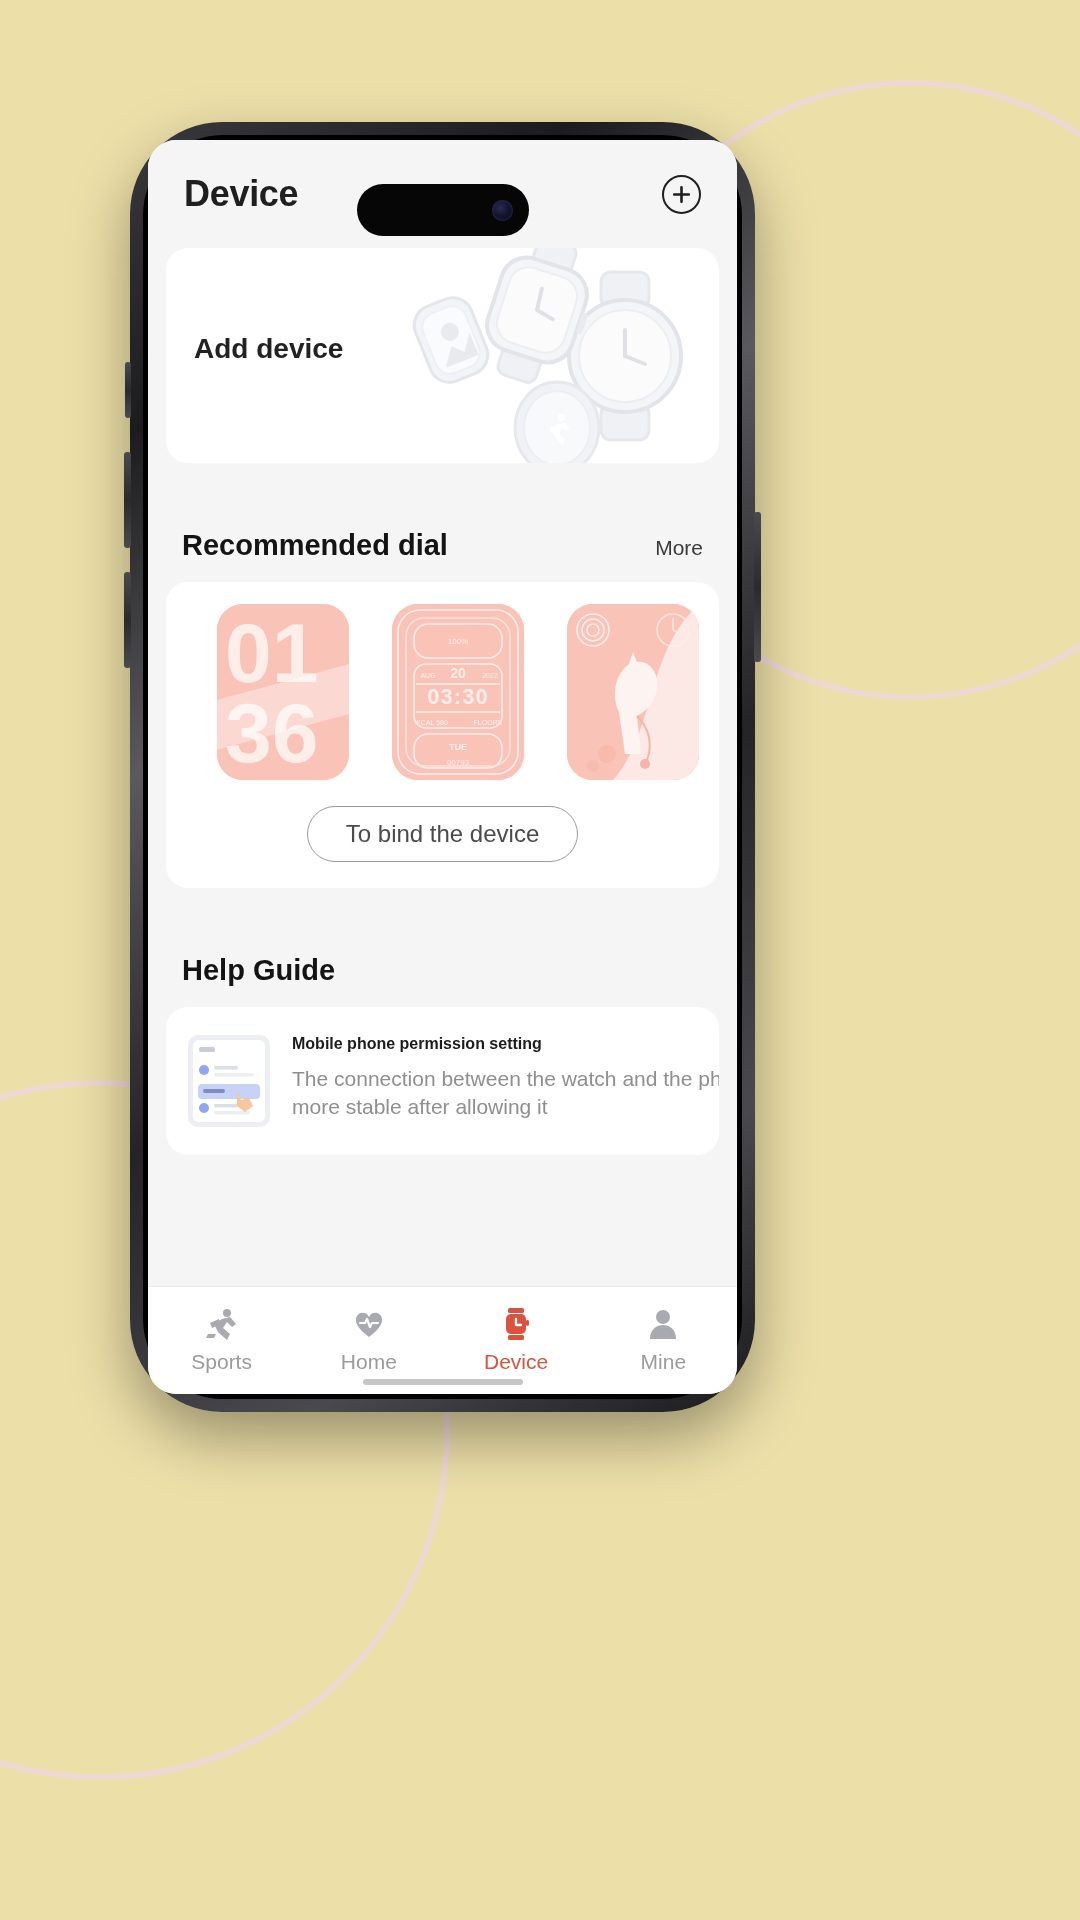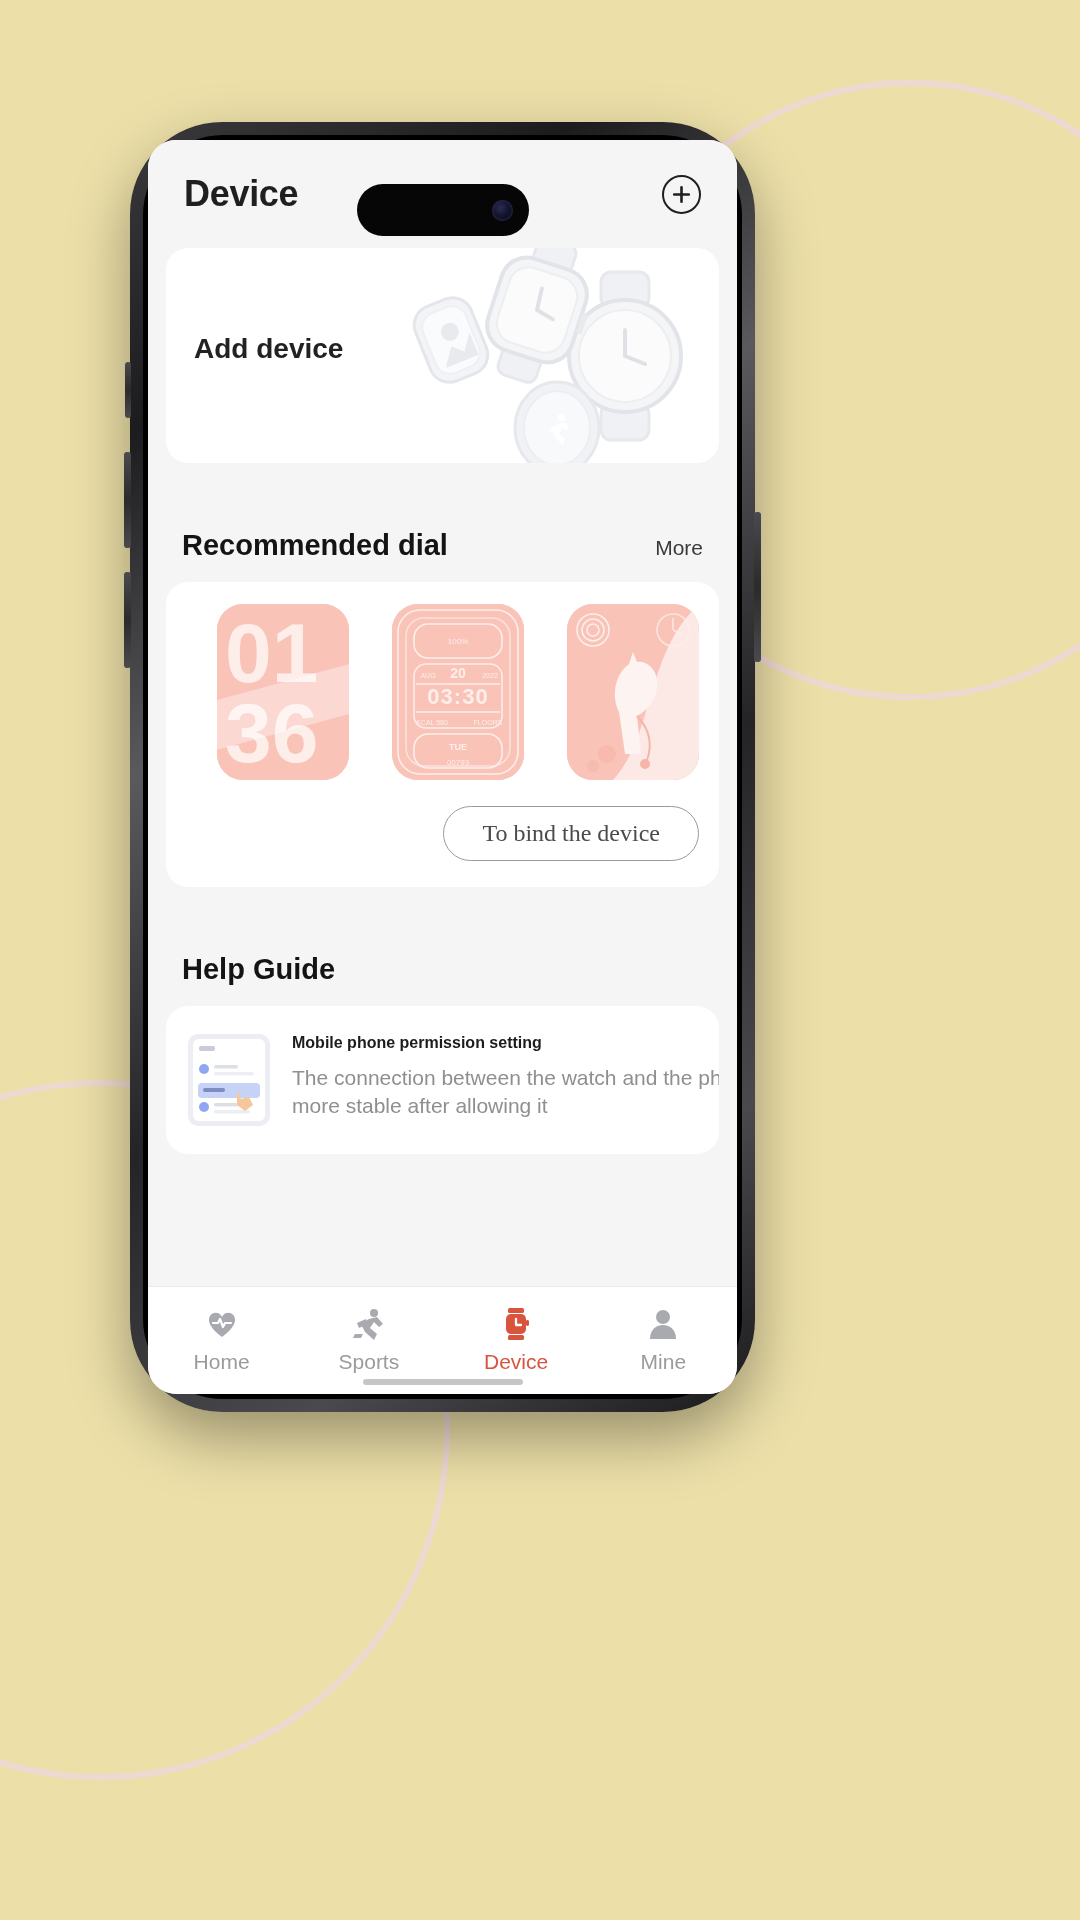"To bind the device" .bind-wrap { font-family: Liberation Serif, serif -> none; justify-content: flex-end -> center }
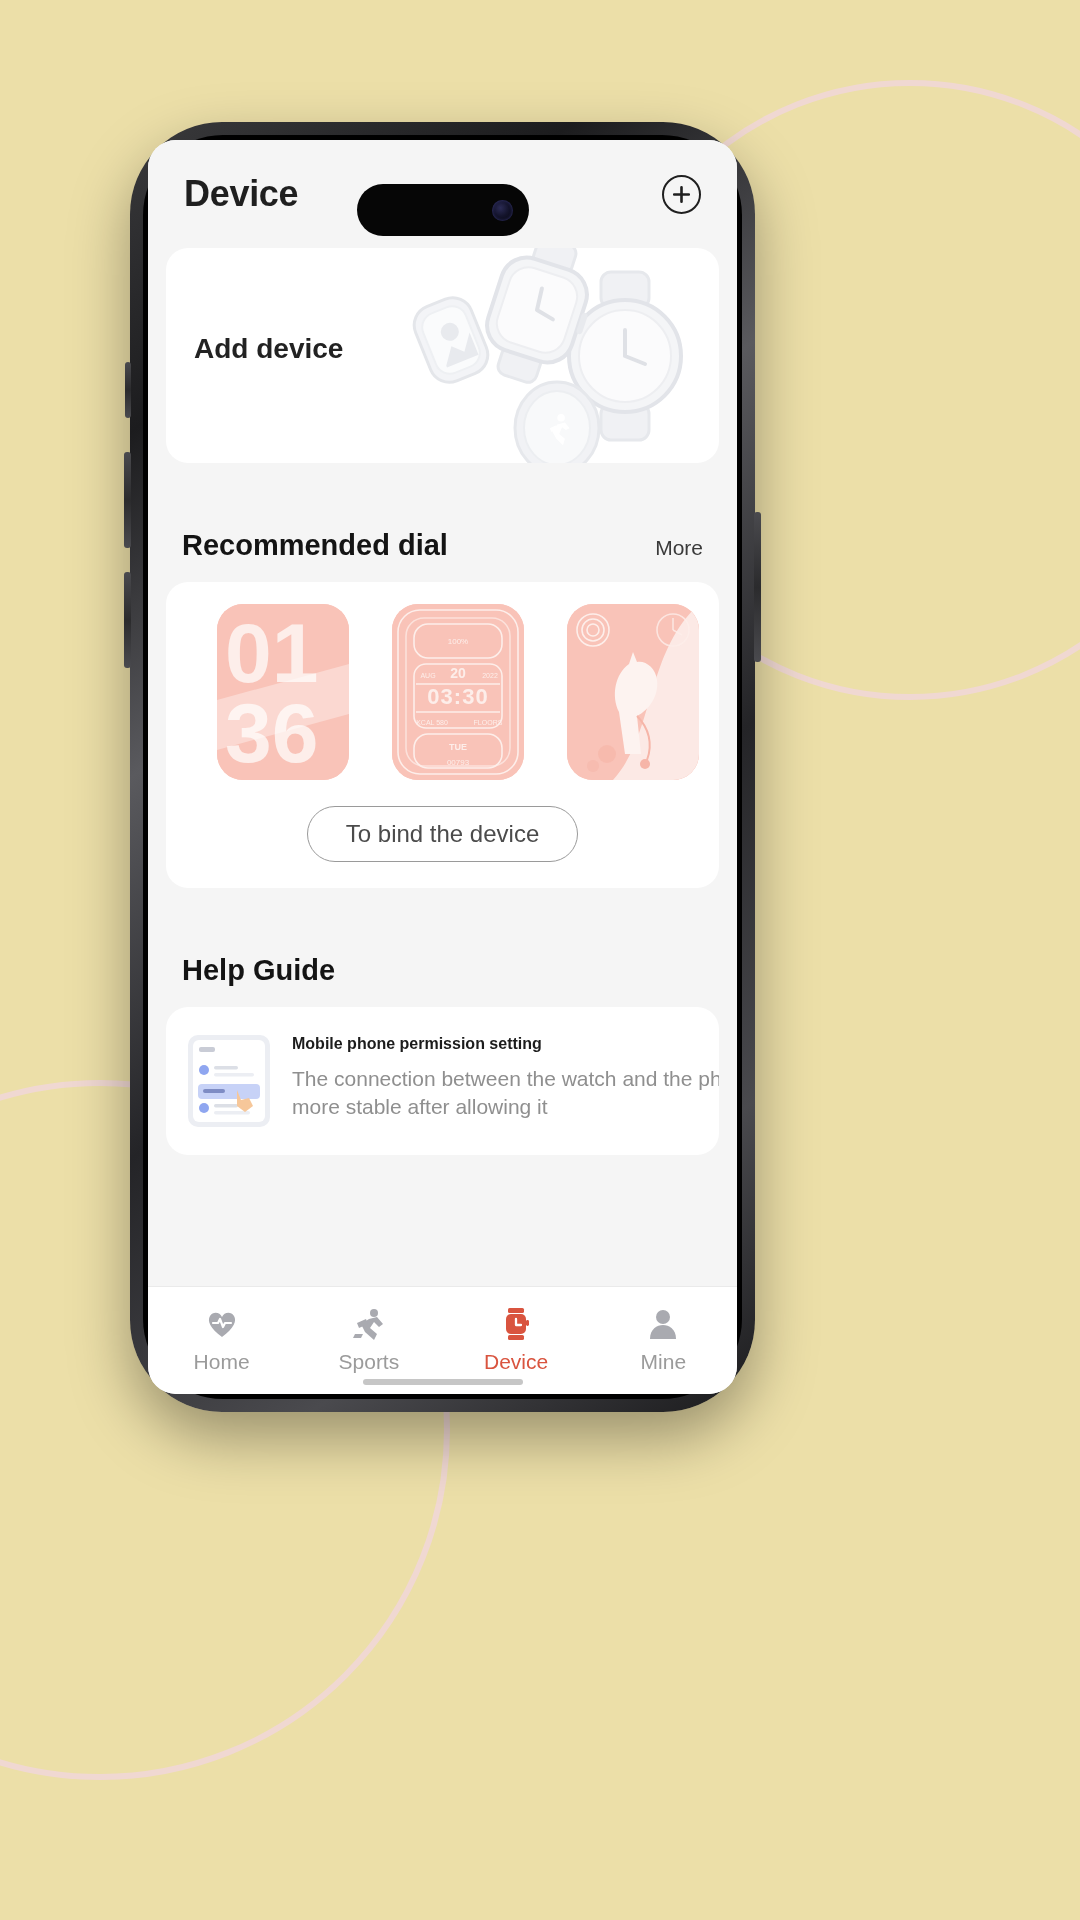"Home" div.tab { order: before "Sports" -> after "Sports" }
